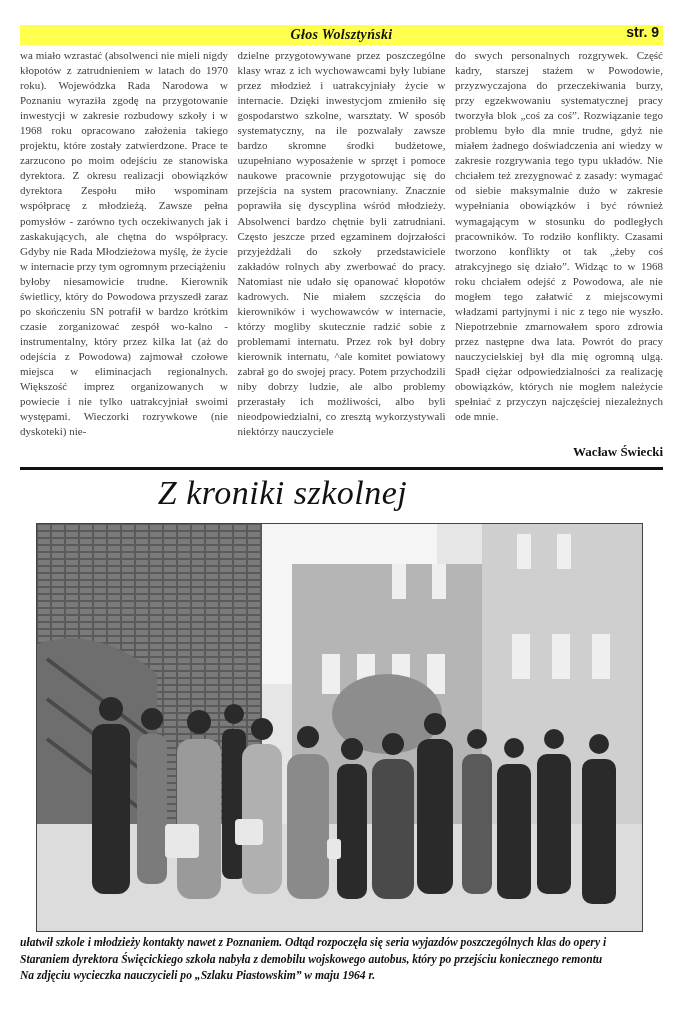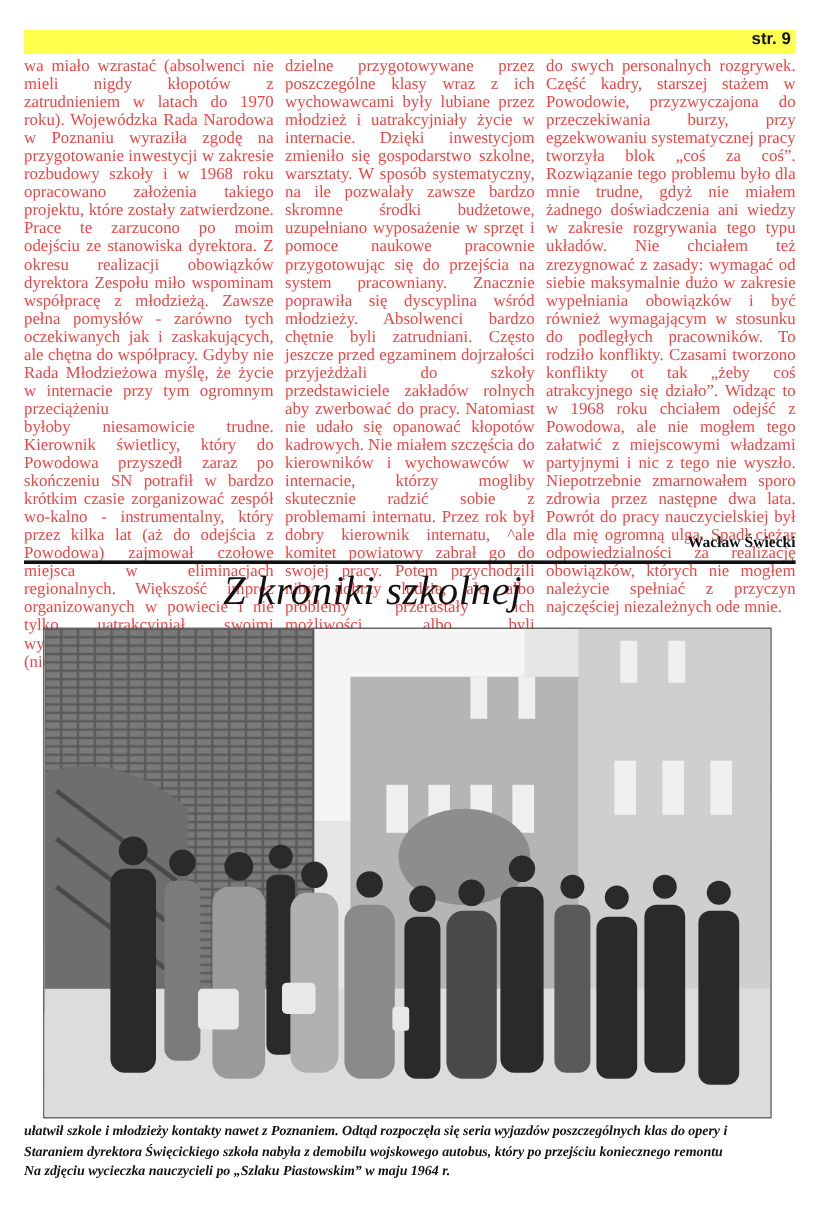"Głos Wolsztyński" div.header-title { html: none -> <div>Głos Wolsztyński</div> }
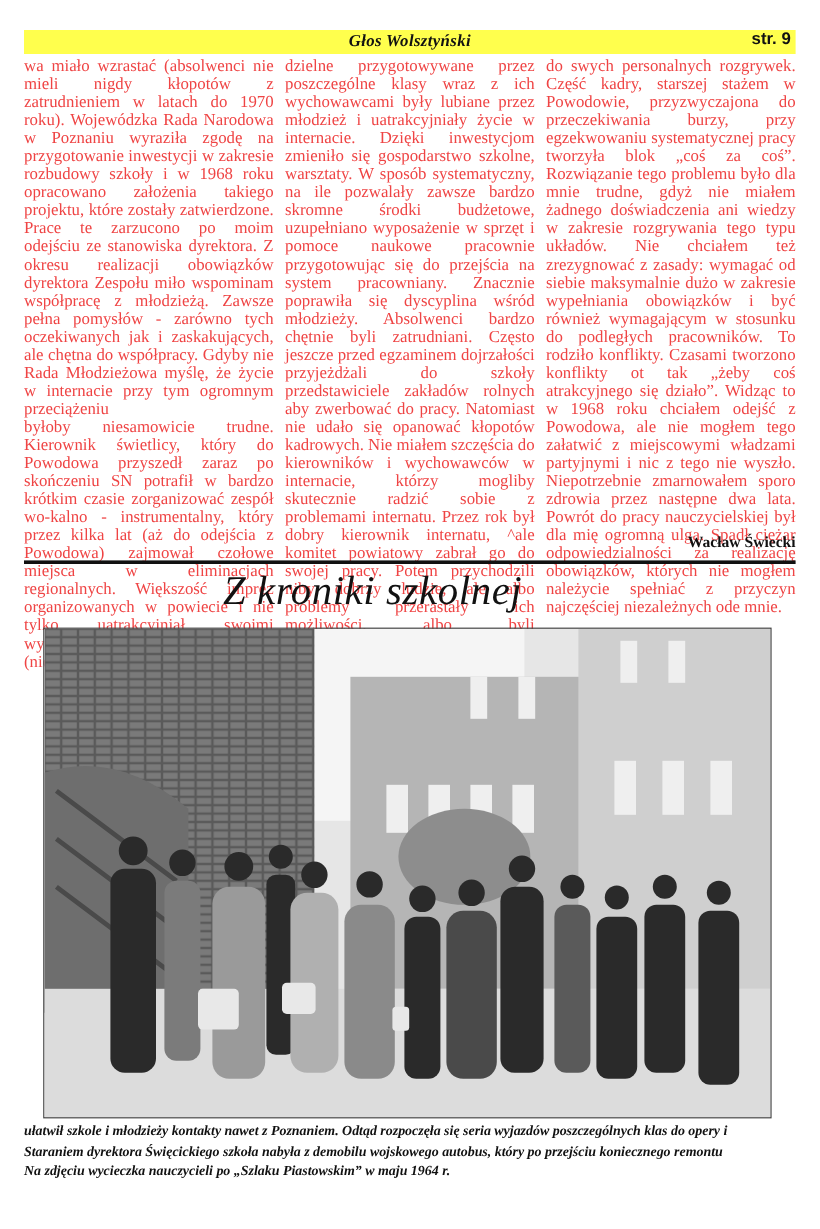"wa miało wzrastać (absolwenci nie" .col { color: #ef4444 -> #404040; font-size: 14px -> 11px }
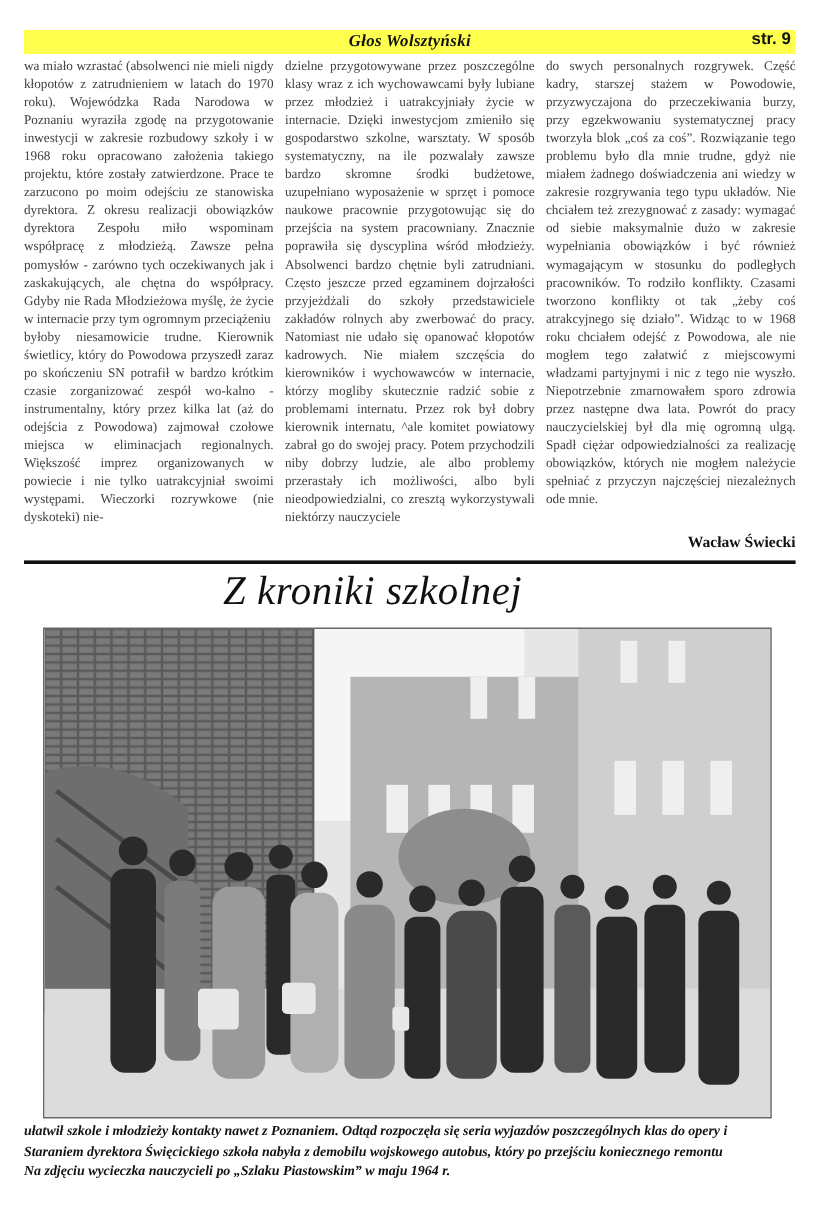"Z kroniki szkolnej" .section-title { padding-left: 28px -> none }
